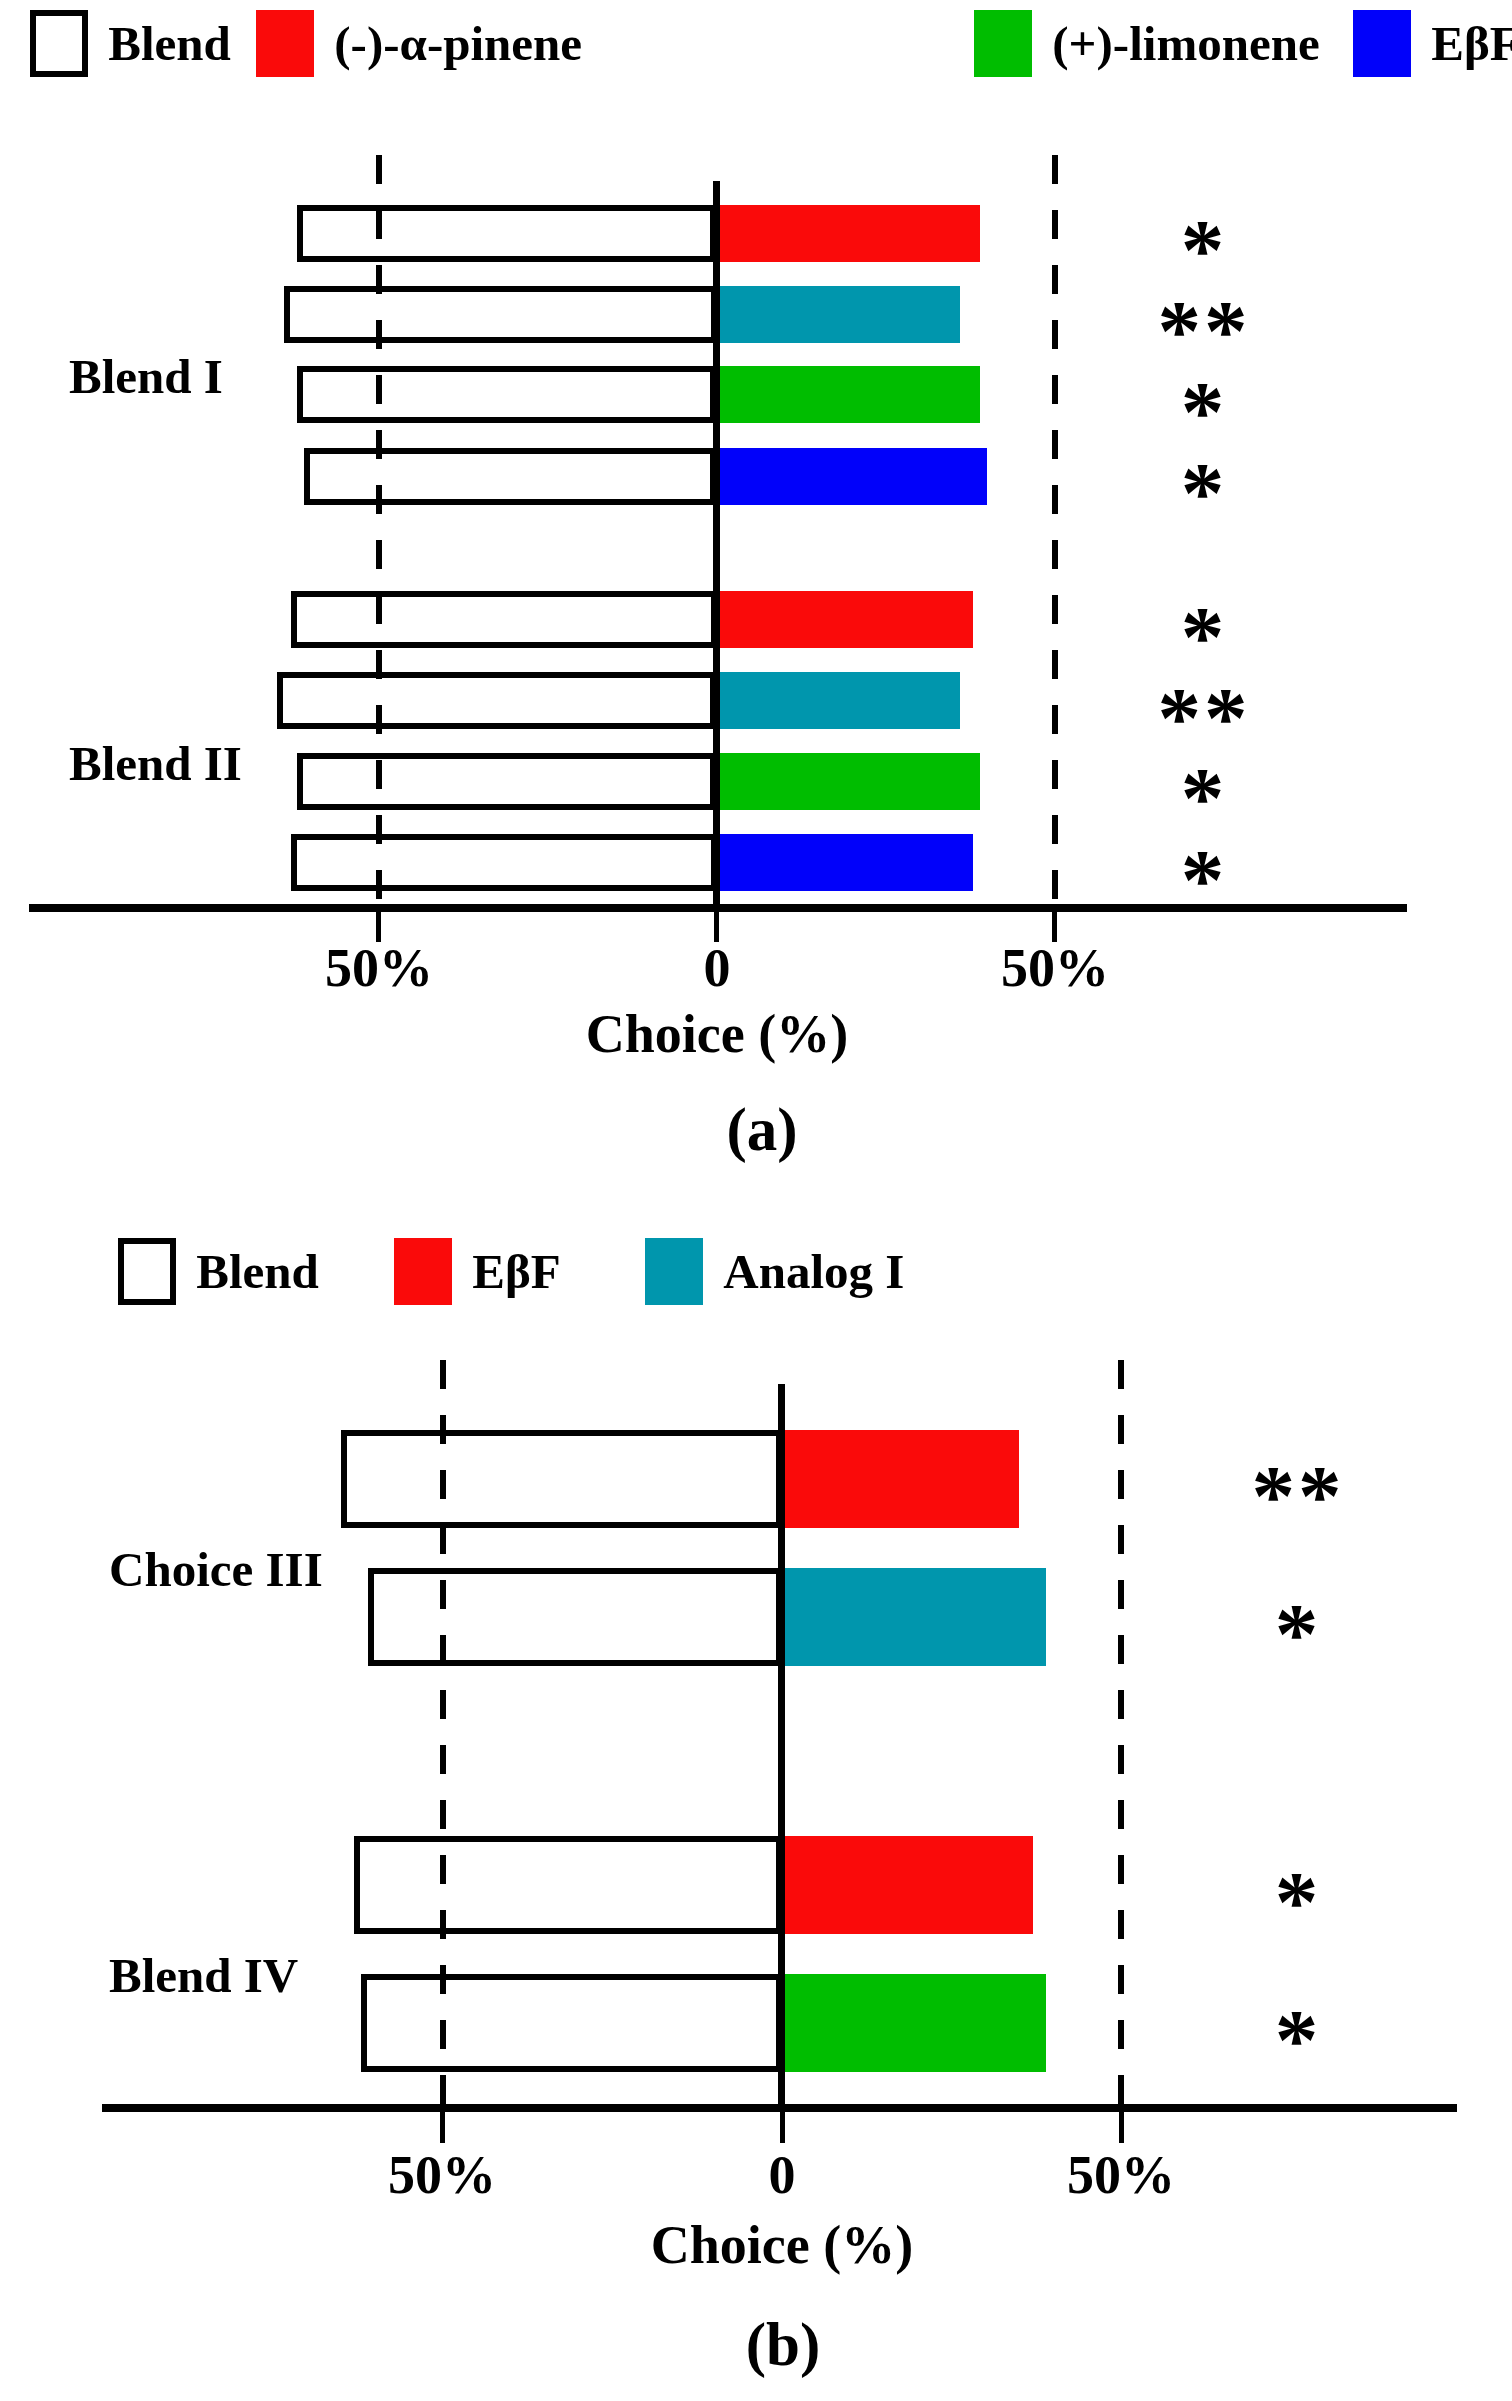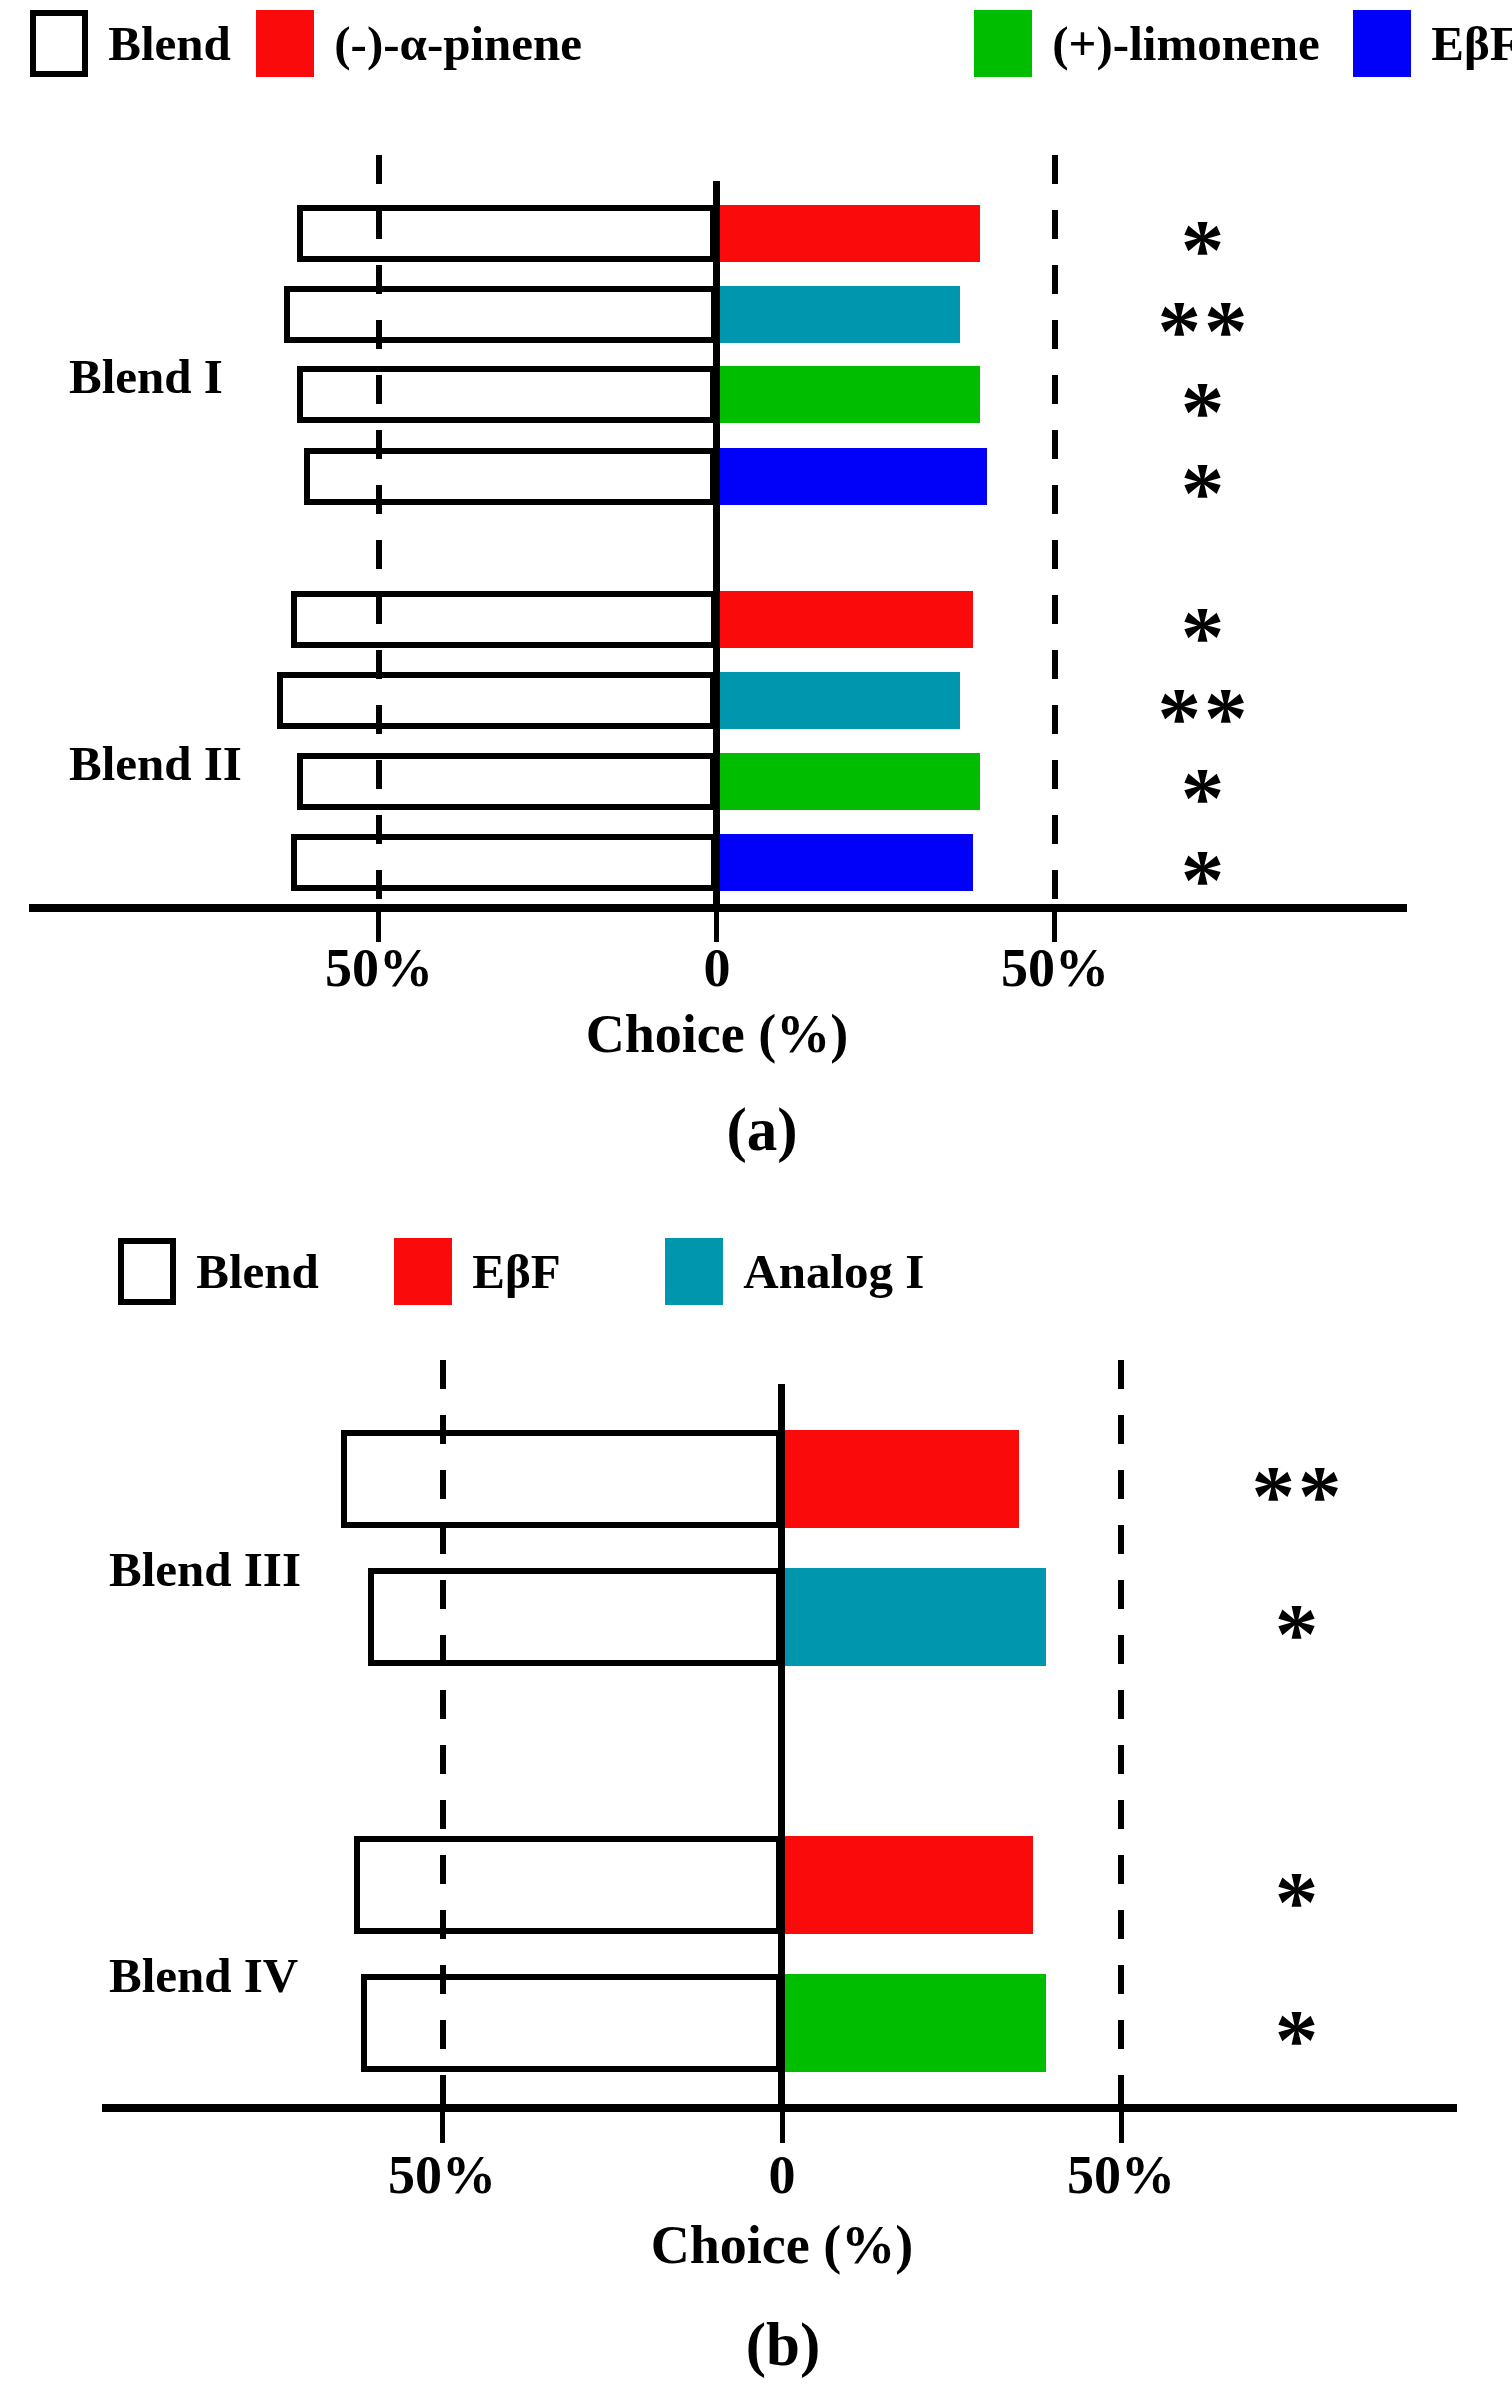"Analog I" div.abs { left: 665px -> 645px }
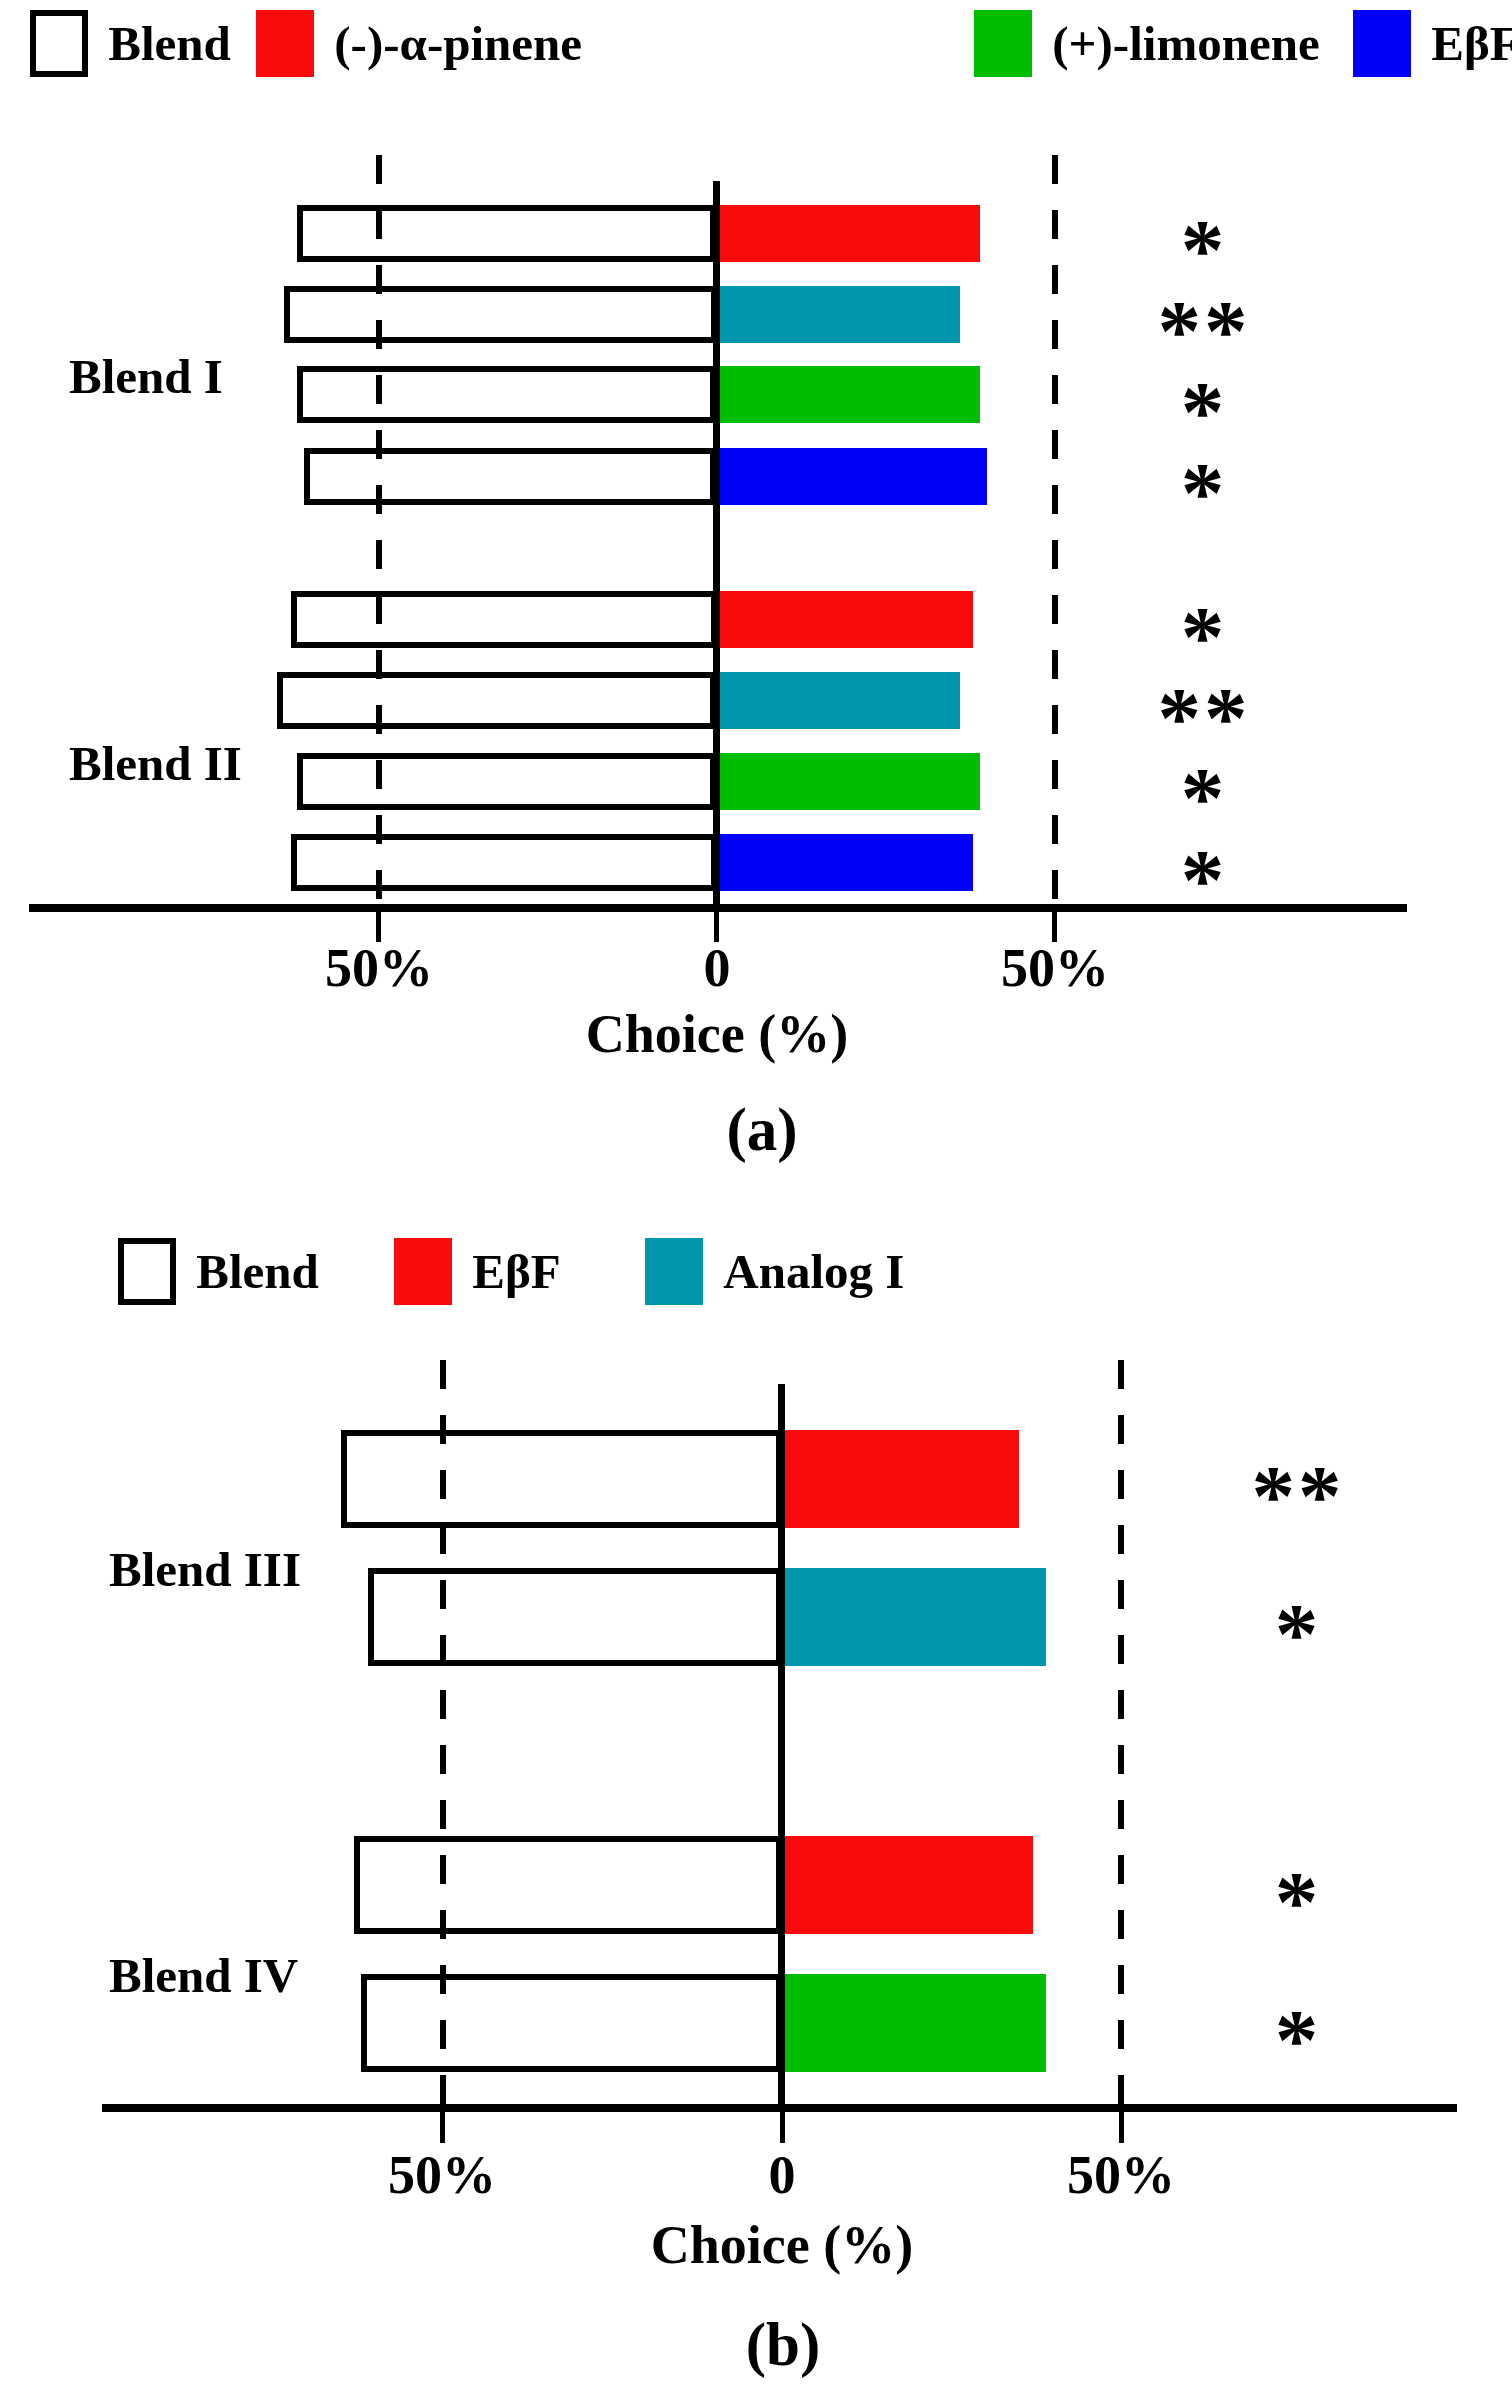"Blend III" div.abs { text: Blend -> Choice }
